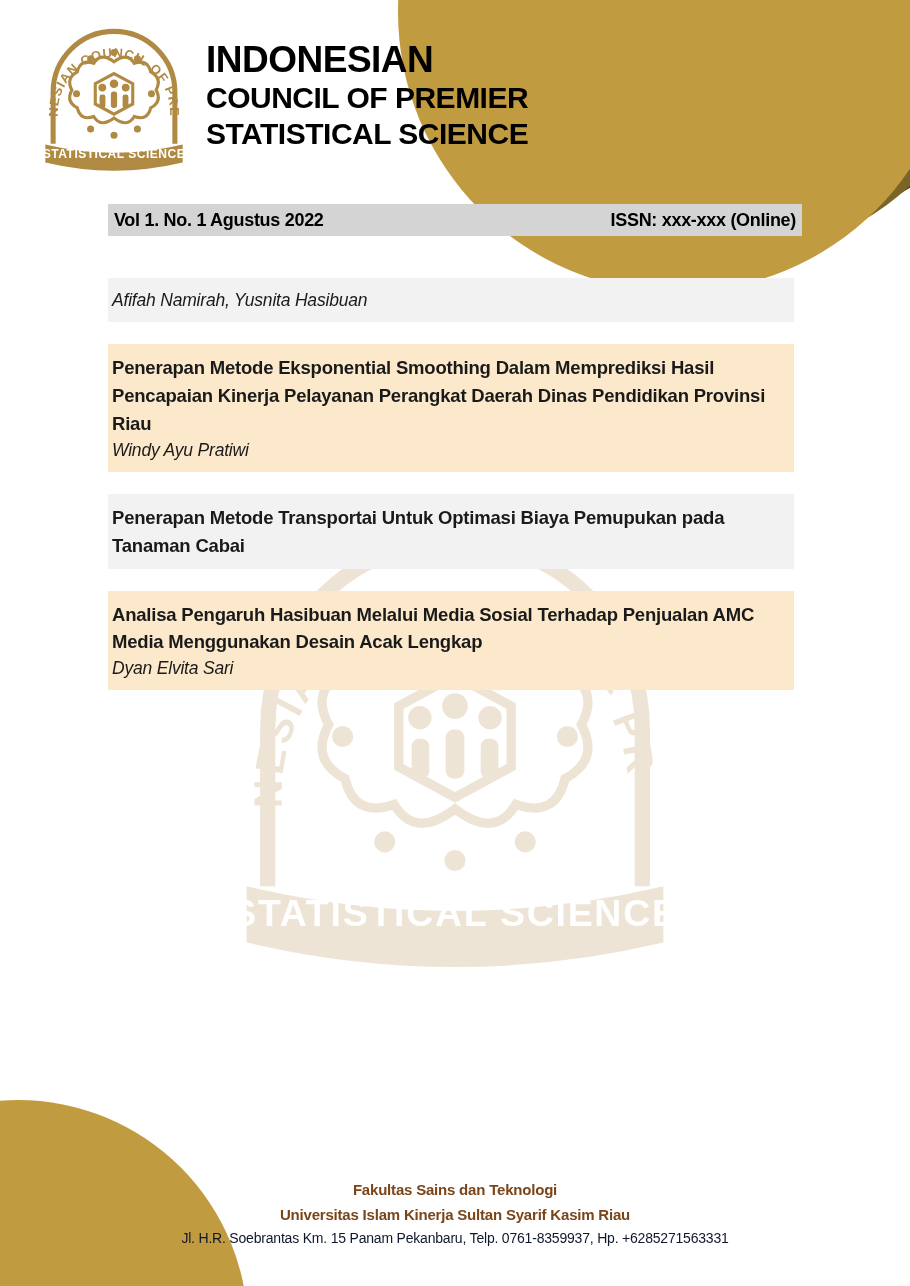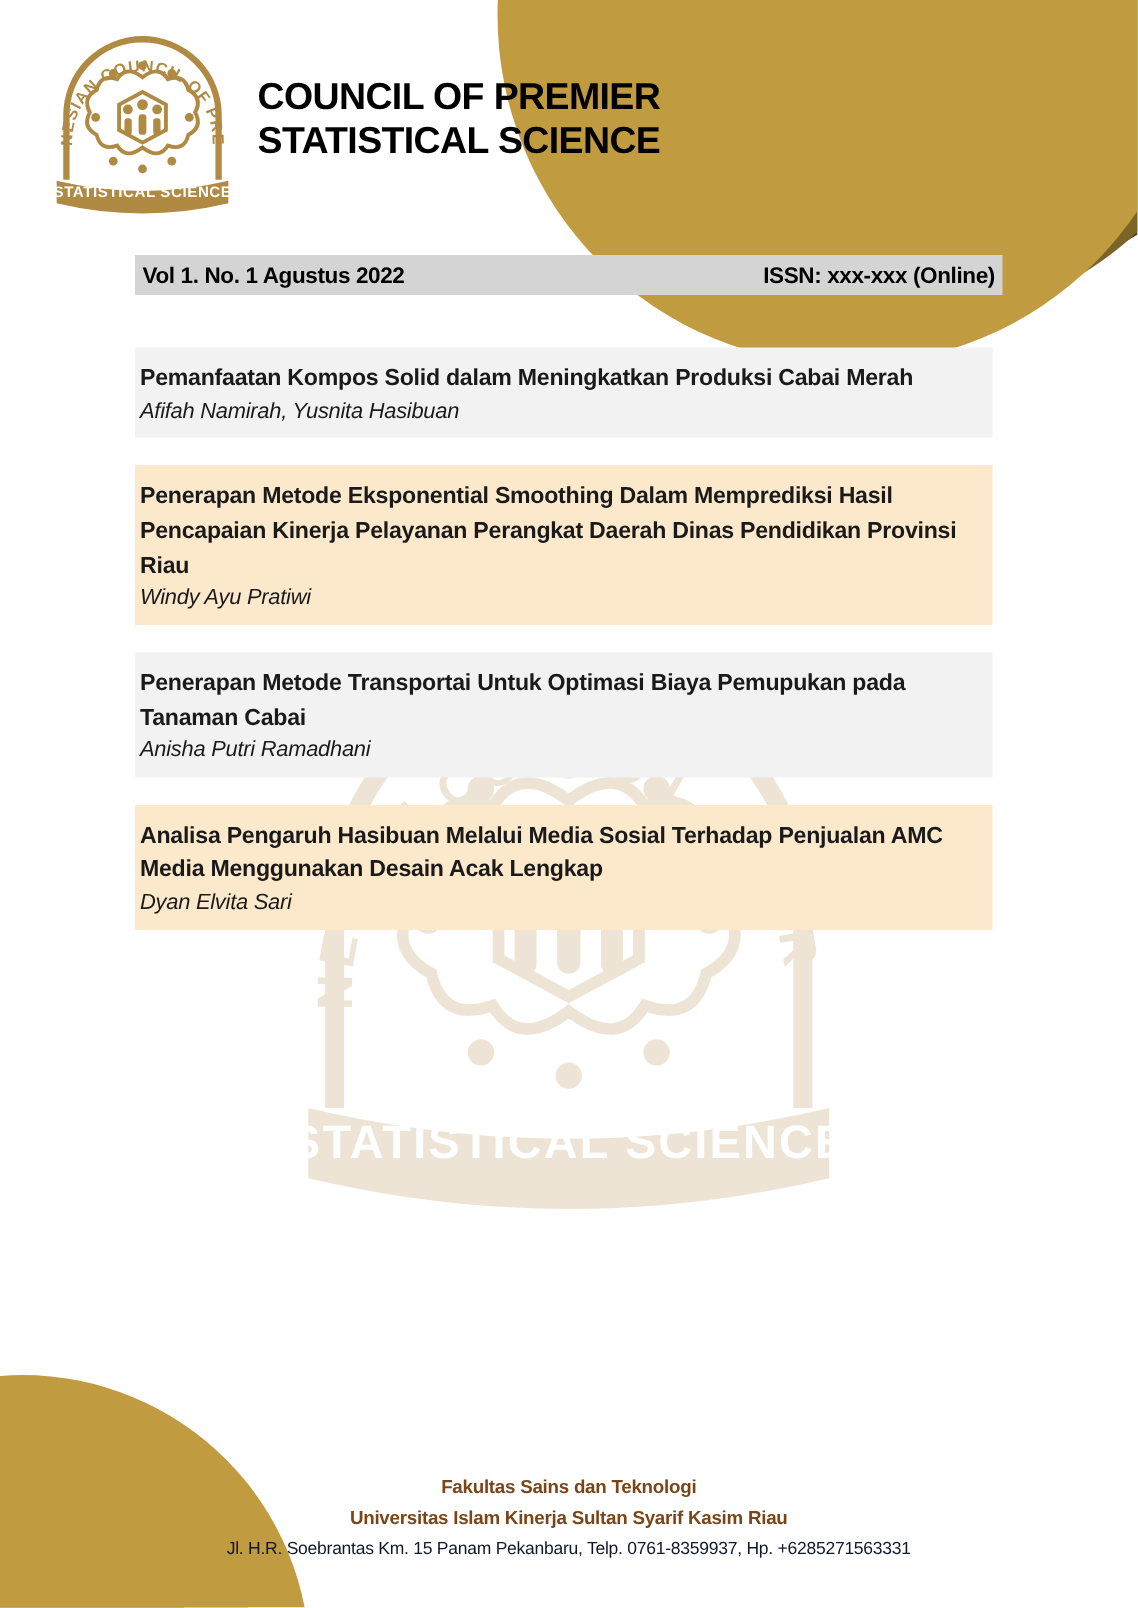"INDONESIAN" div.jt-line1 { html: none -> <div>INDONESIAN</div> }
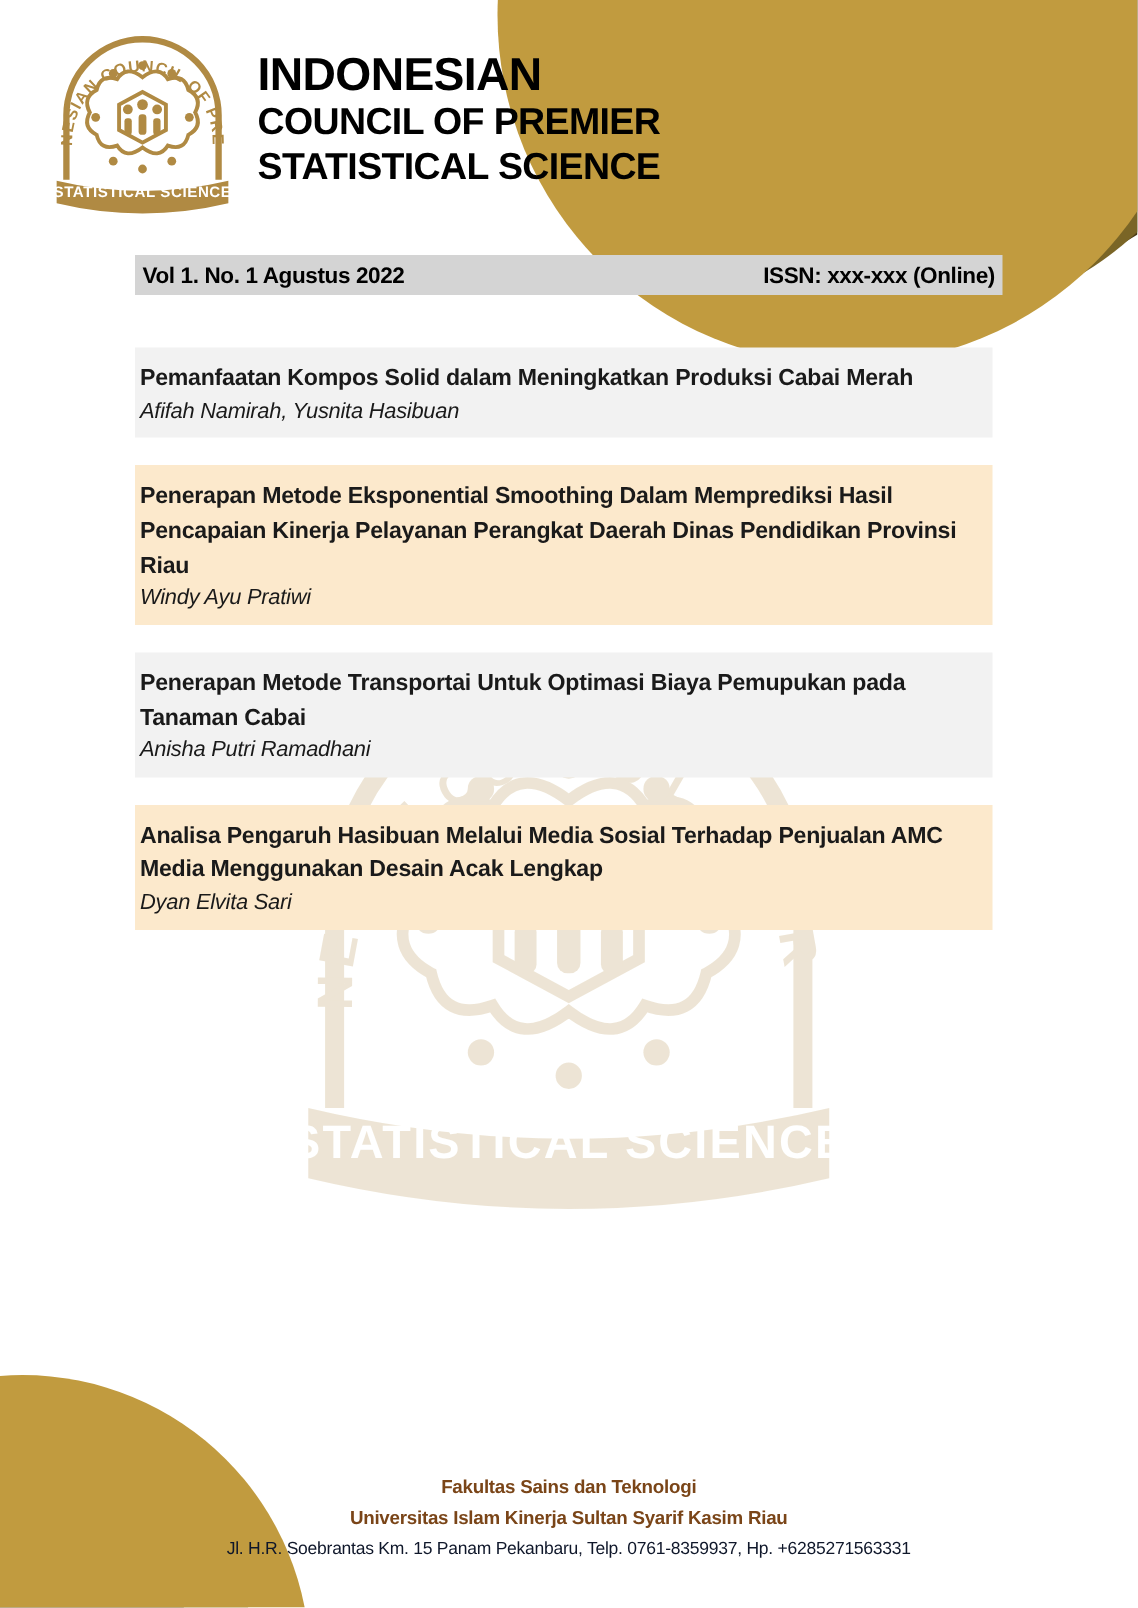"Pemanfaatan Kompos Solid dalam" div.toc-title { html: <div>Pemanfaatan Kompos Solid dalam Meningkatkan Produksi Cabai Merah</div> -> none }
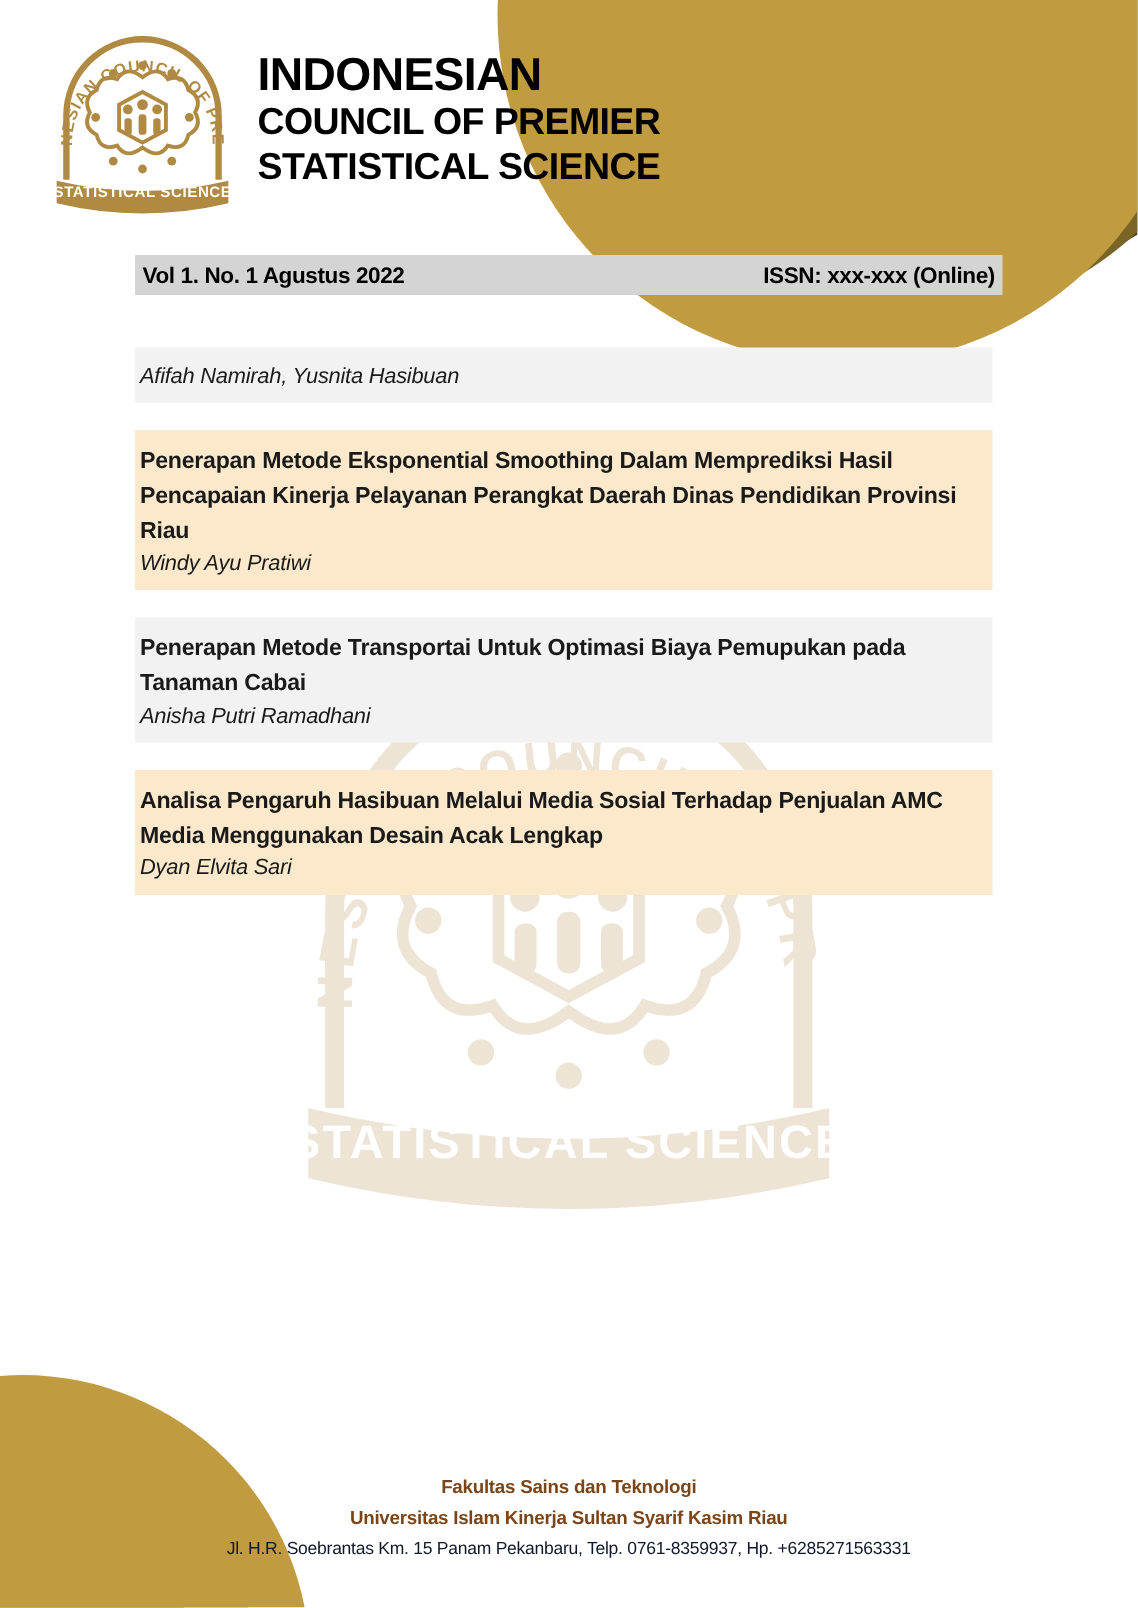"Anisha Putri Ramadhani" div.toc-authors { html: <div>Anisha Putri Ramadhani</div> -> none }
